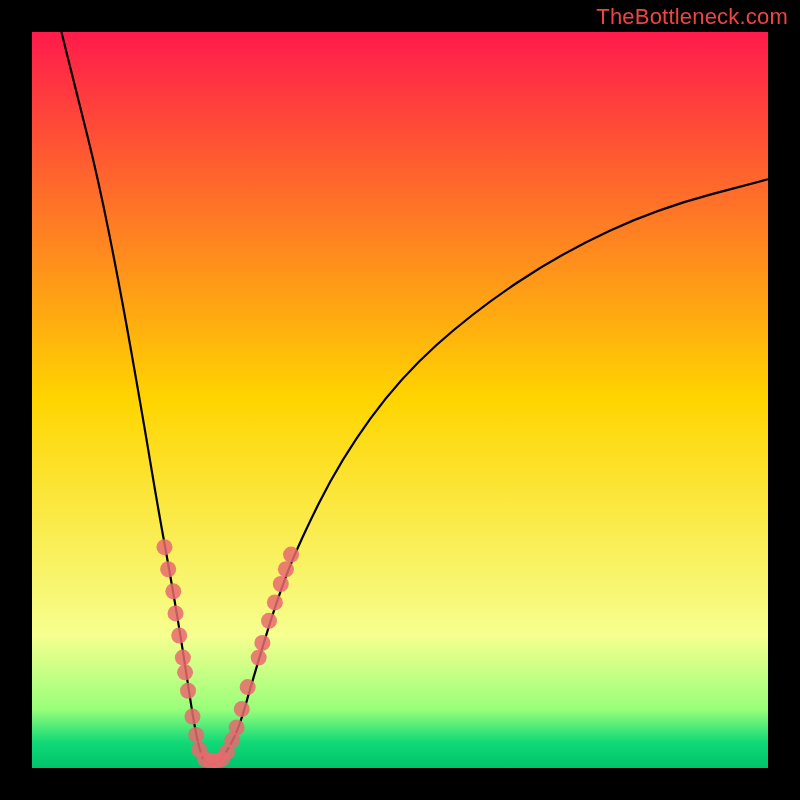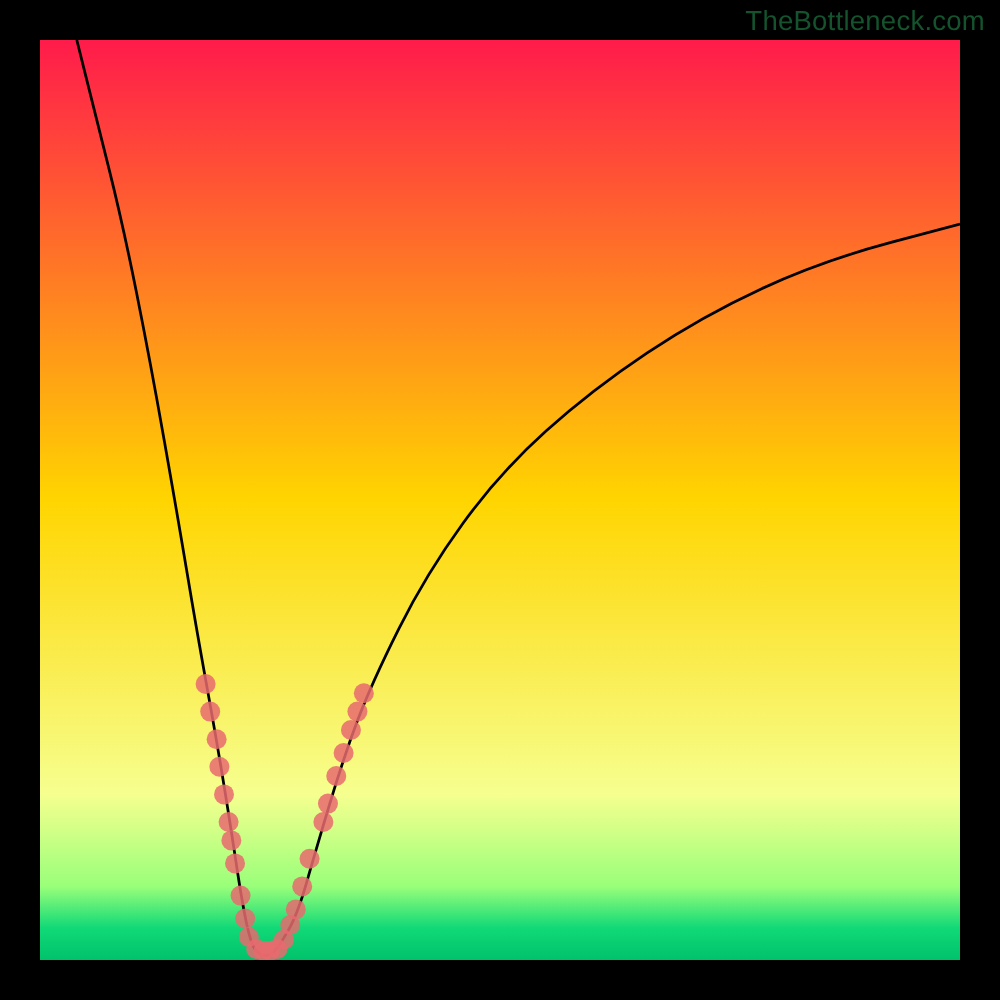"TheBottleneck.com" .watermark { color: #14532d -> #ef4444 }
